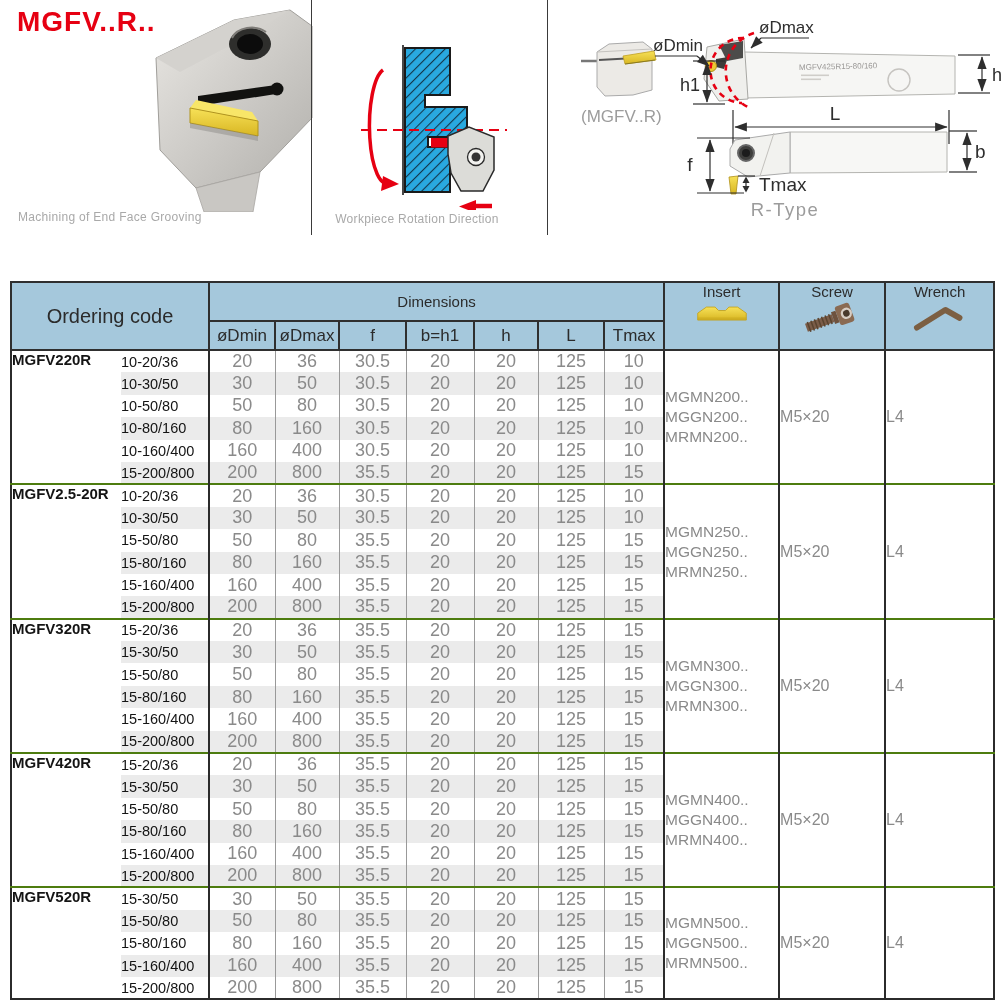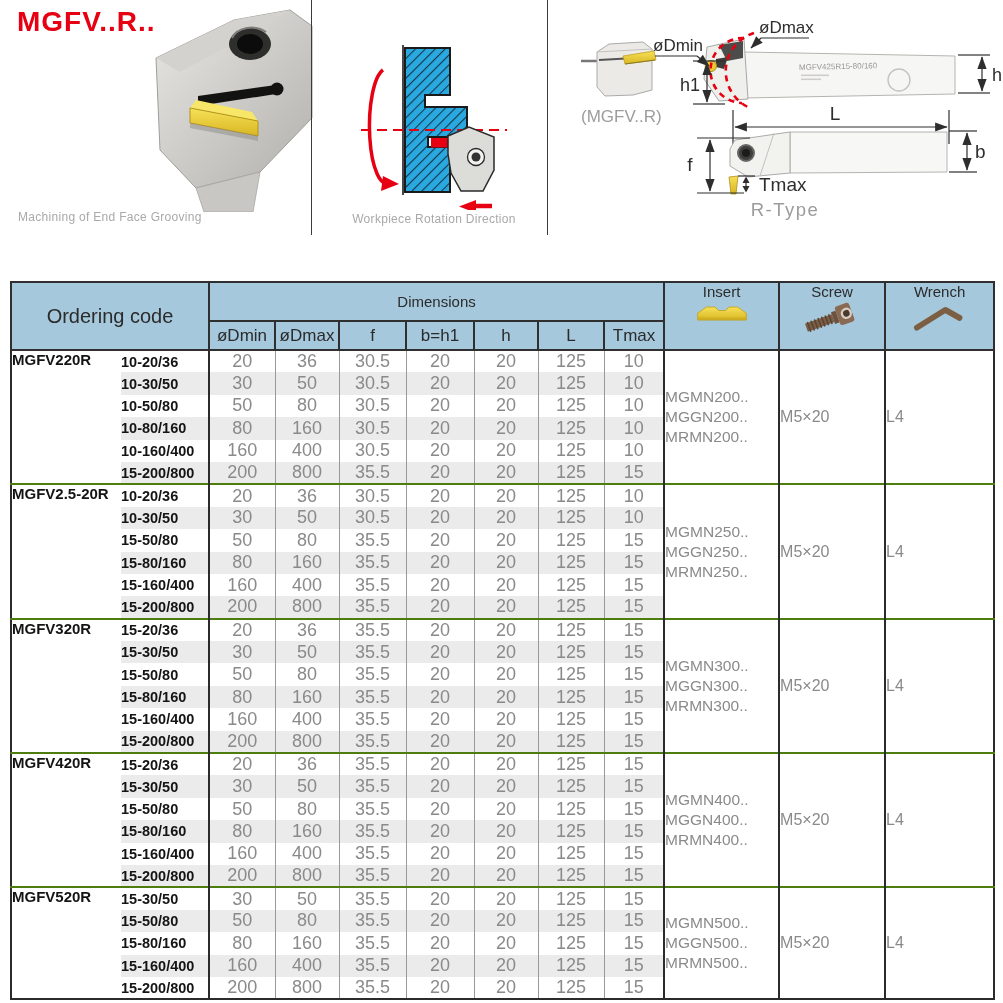"Workpiece Rotation Direction" .cap2 { left: 319px -> 302px }
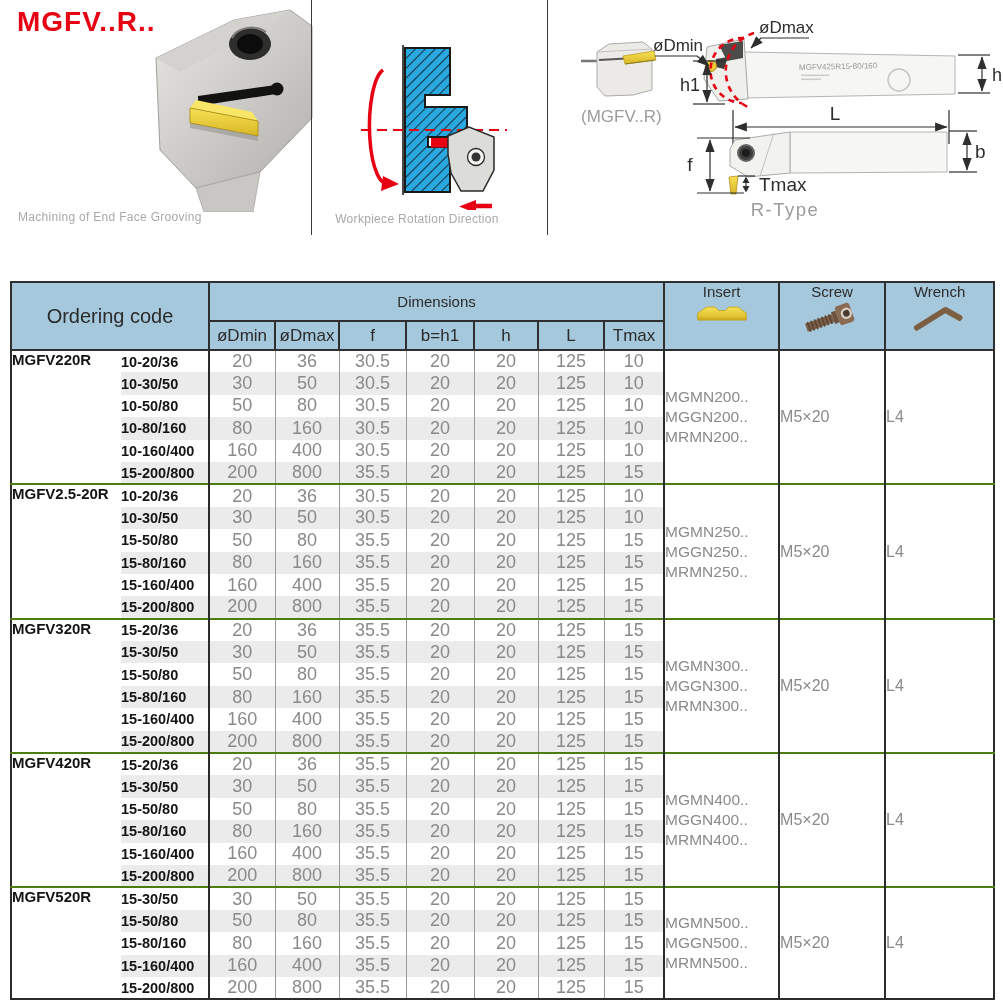"10-20/36" td.size-cell { font-weight: 700 -> 400 }
